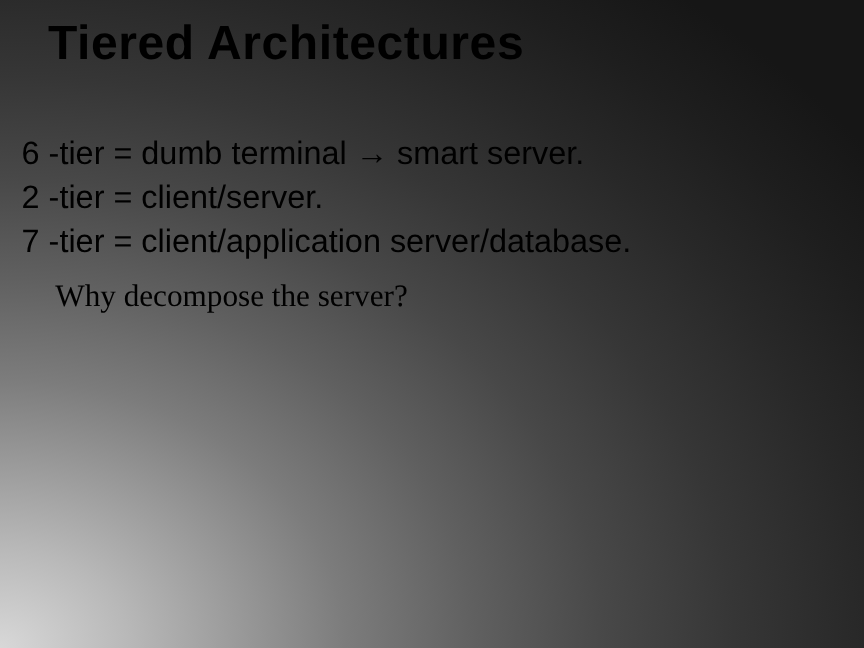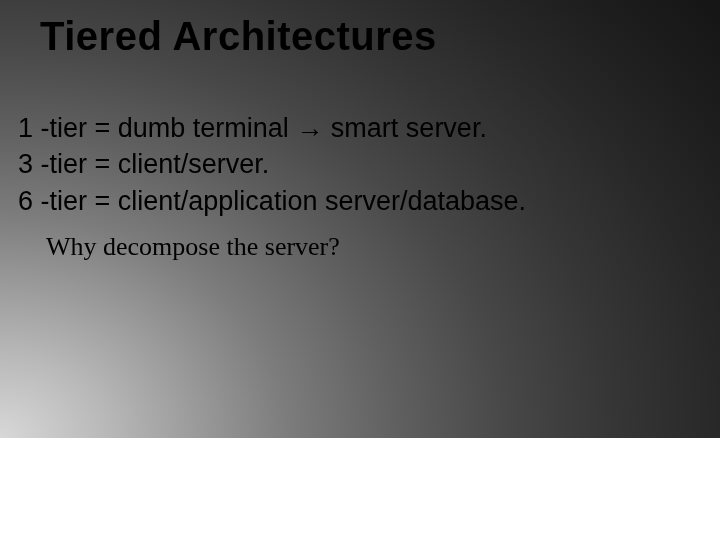"Tiered Architectures" .slide { height: 438px -> 540px }
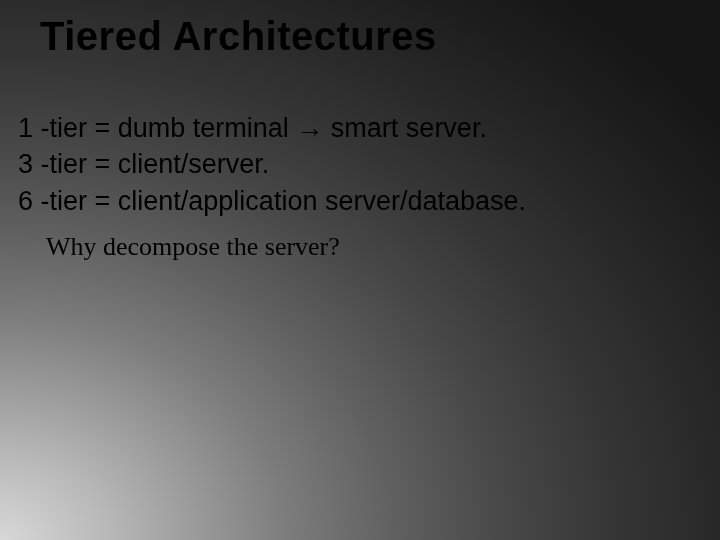"1 -tier = dumb terminal" span { text: 1 -> 6 }
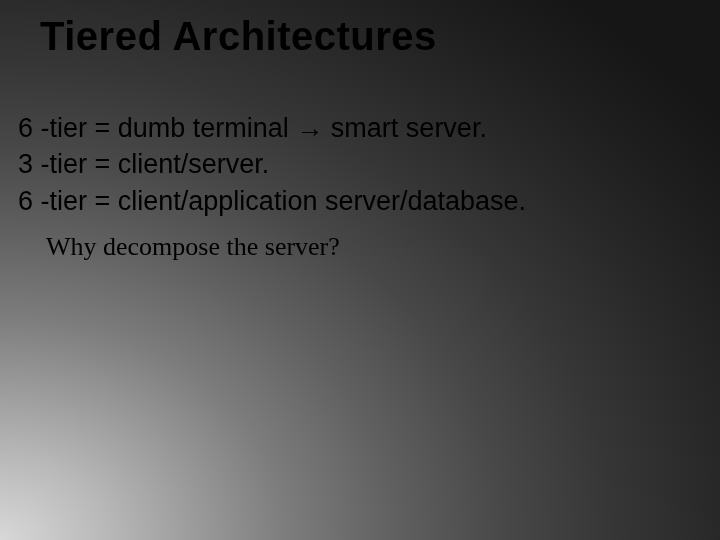"3 -tier = client/server." div.line { text: 3 -> 2 }
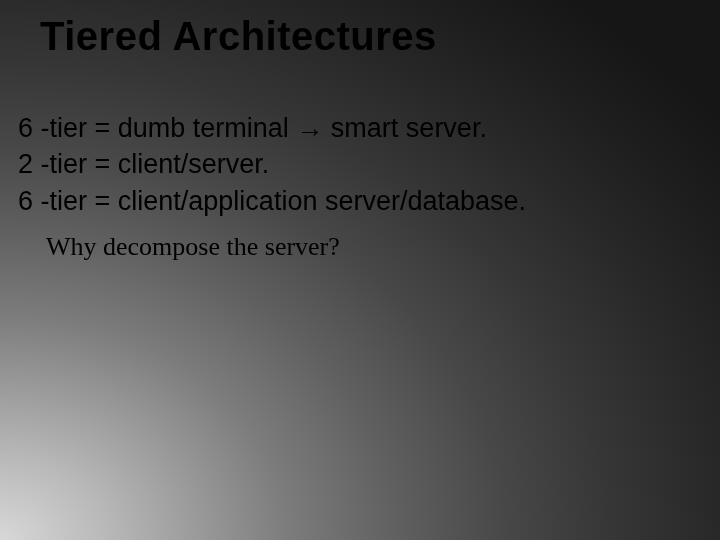"6 -tier = client/application" div.line { text: 6 -> 7 }
